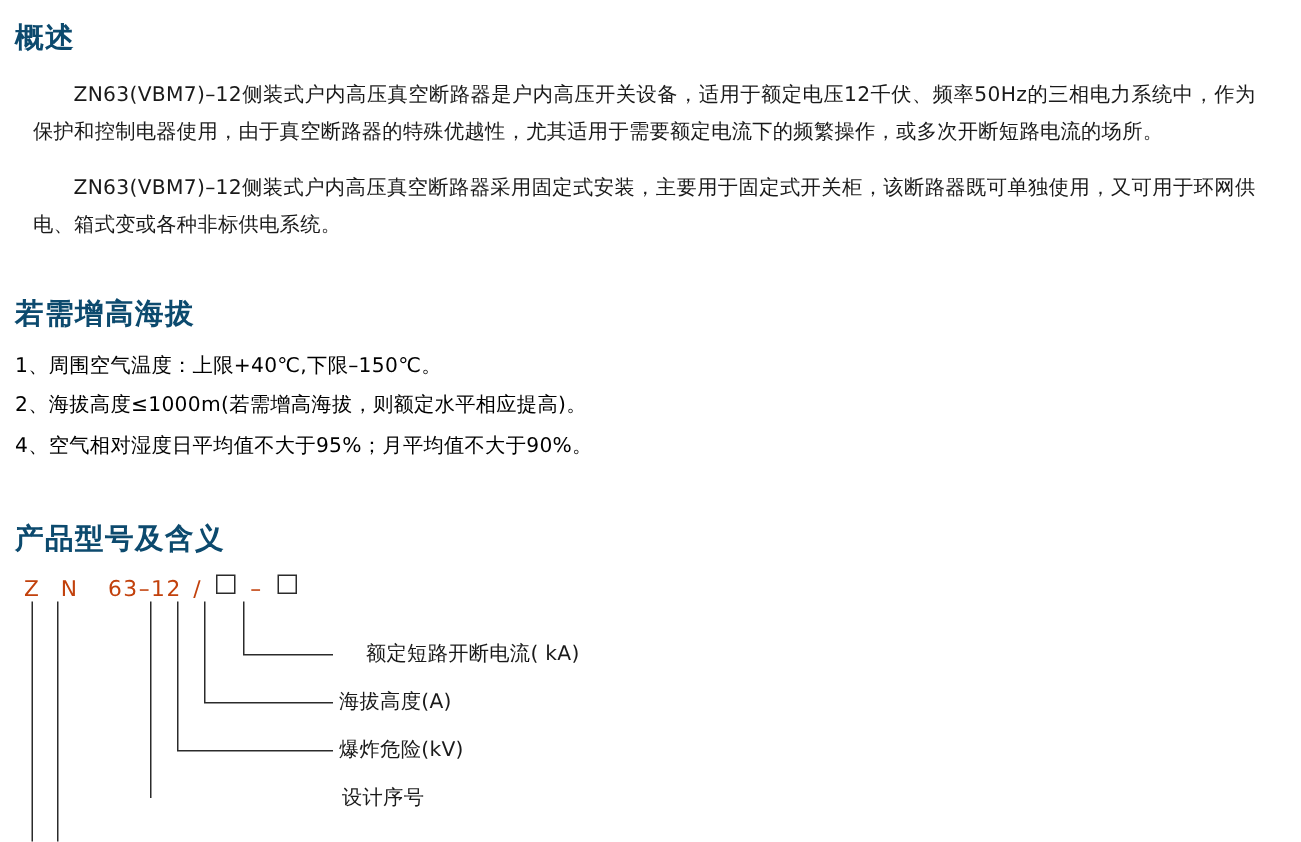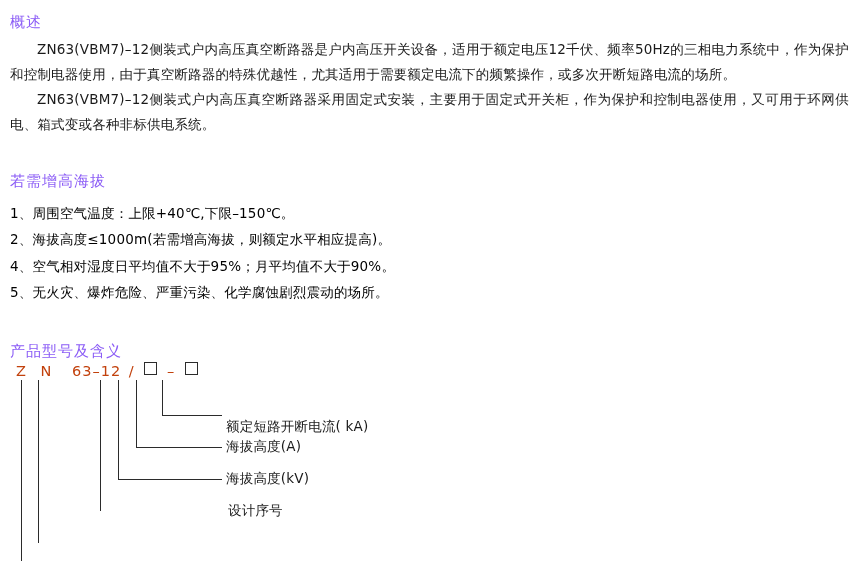"概述" .section-title { color: #8b5cf6 -> #0c4a6e; font-size: 15px -> 19px; font-weight: normal -> bold }
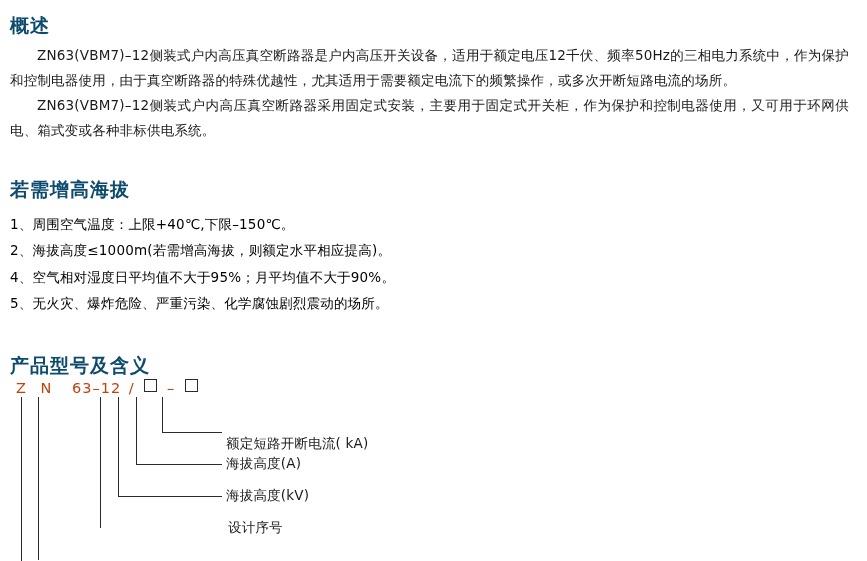"ZN63(VBM7)–12侧装式户内高压真空断路器是户内高压开关设备，适用于额定" .para { margin: 0 -> 12px }
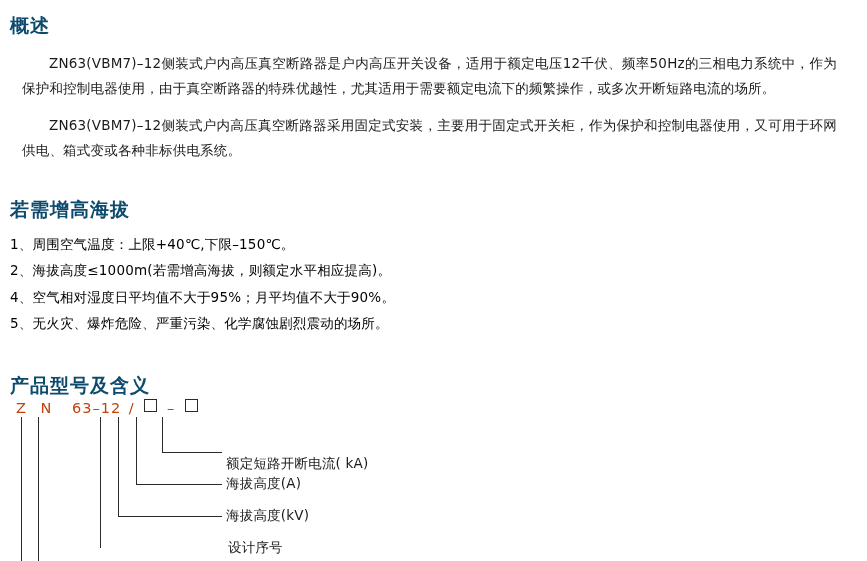"ZN63(VBM7)–12侧装式户内高压真空断路器采用固定式安装，主要用于固定式" p.para { text: 作为保护和控制电器 -> 该断路器既可单独 }
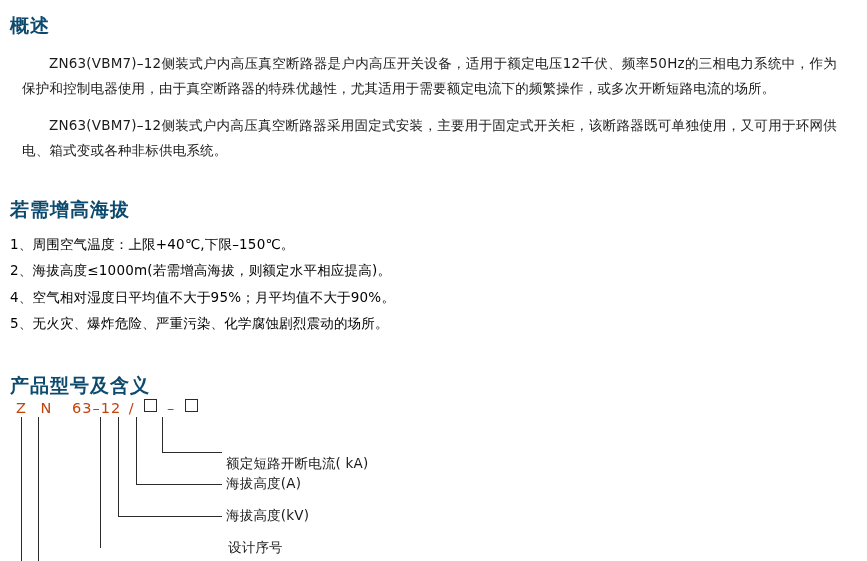"5、无火灾、爆炸危险、严重污染、化学腐蚀剧烈震动的场所。" p.list-line { html: <p>5、无火灾、爆炸危险、严重污染、化学腐蚀剧烈震动的场所。</p> -> none }
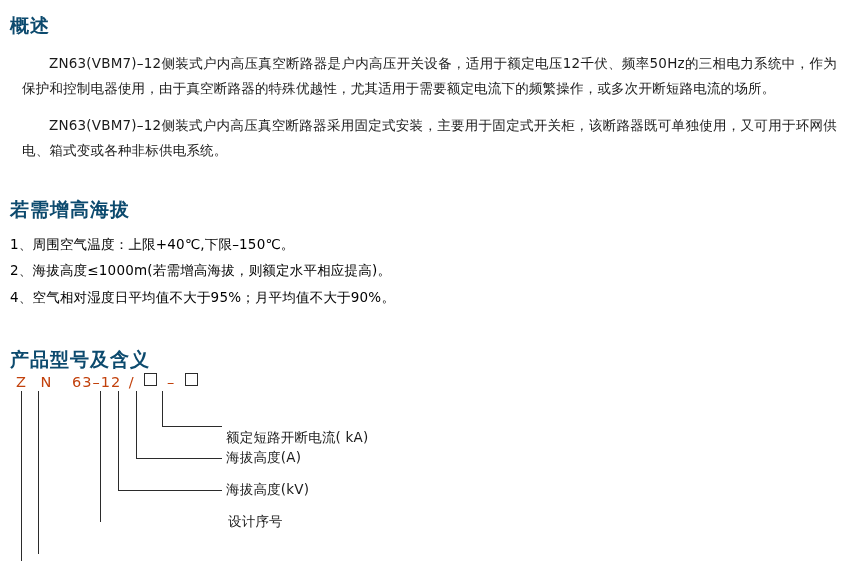"产品型号及含义" .title-model { margin-bottom: 0 -> 10px }
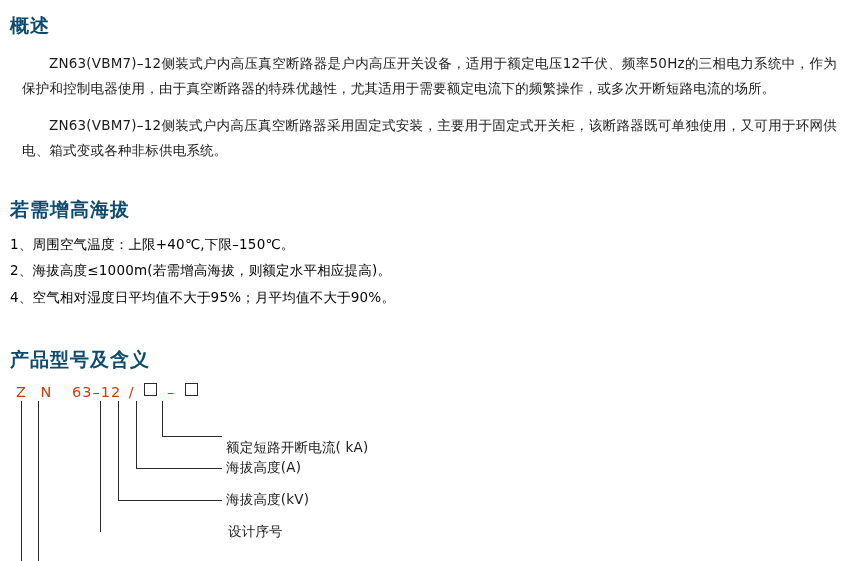"额定短路开断电流( kA)" div.leader-label { left: 214px -> 232px; margin-top: 12px -> none }
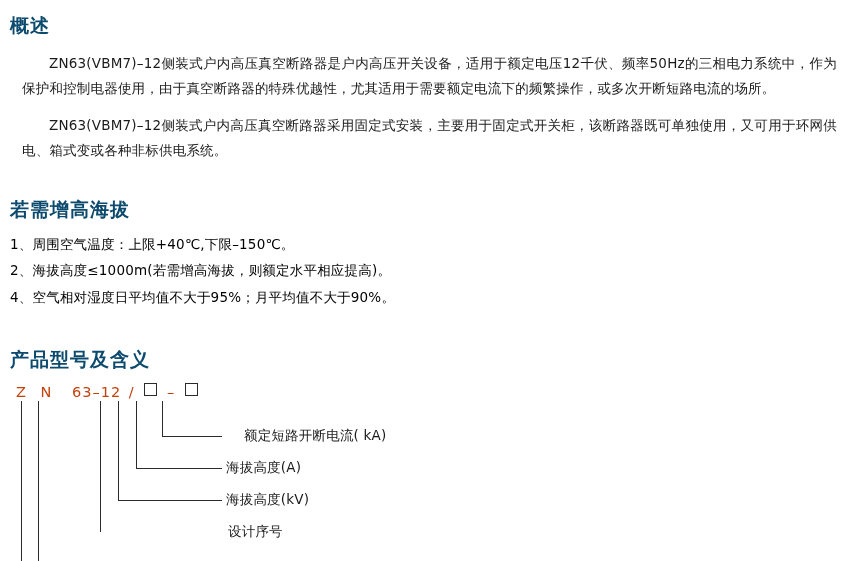"海拔高度(kV)" div.leader-label { text: 海拔高度 -> 爆炸危险 }
